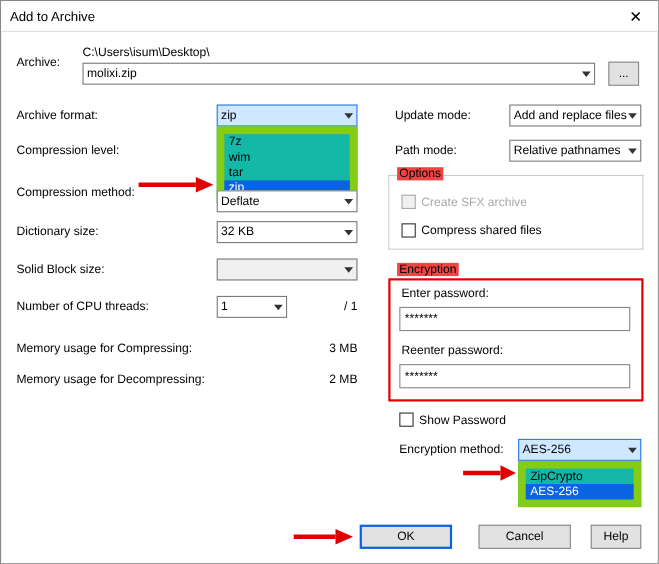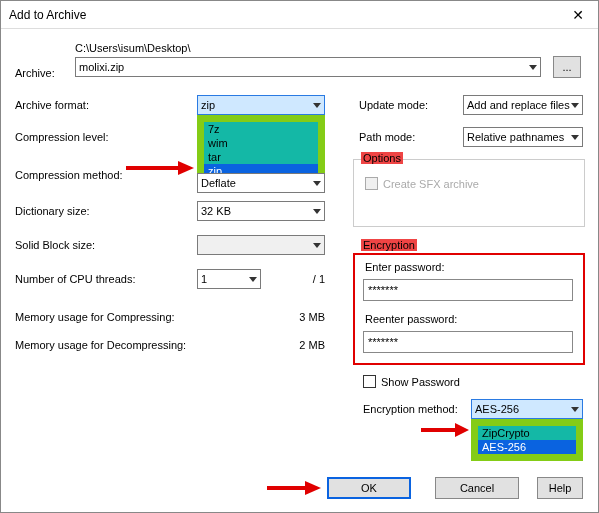"Archive:" div.label { margin-top: 16px -> none }
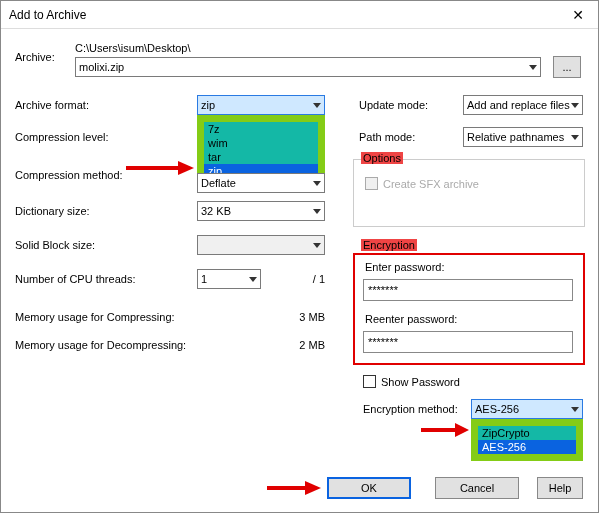"Compress shared files" div.checkbox-row { html: none -> <div> <div></div> <span>Compress shared files</span> </div> }
